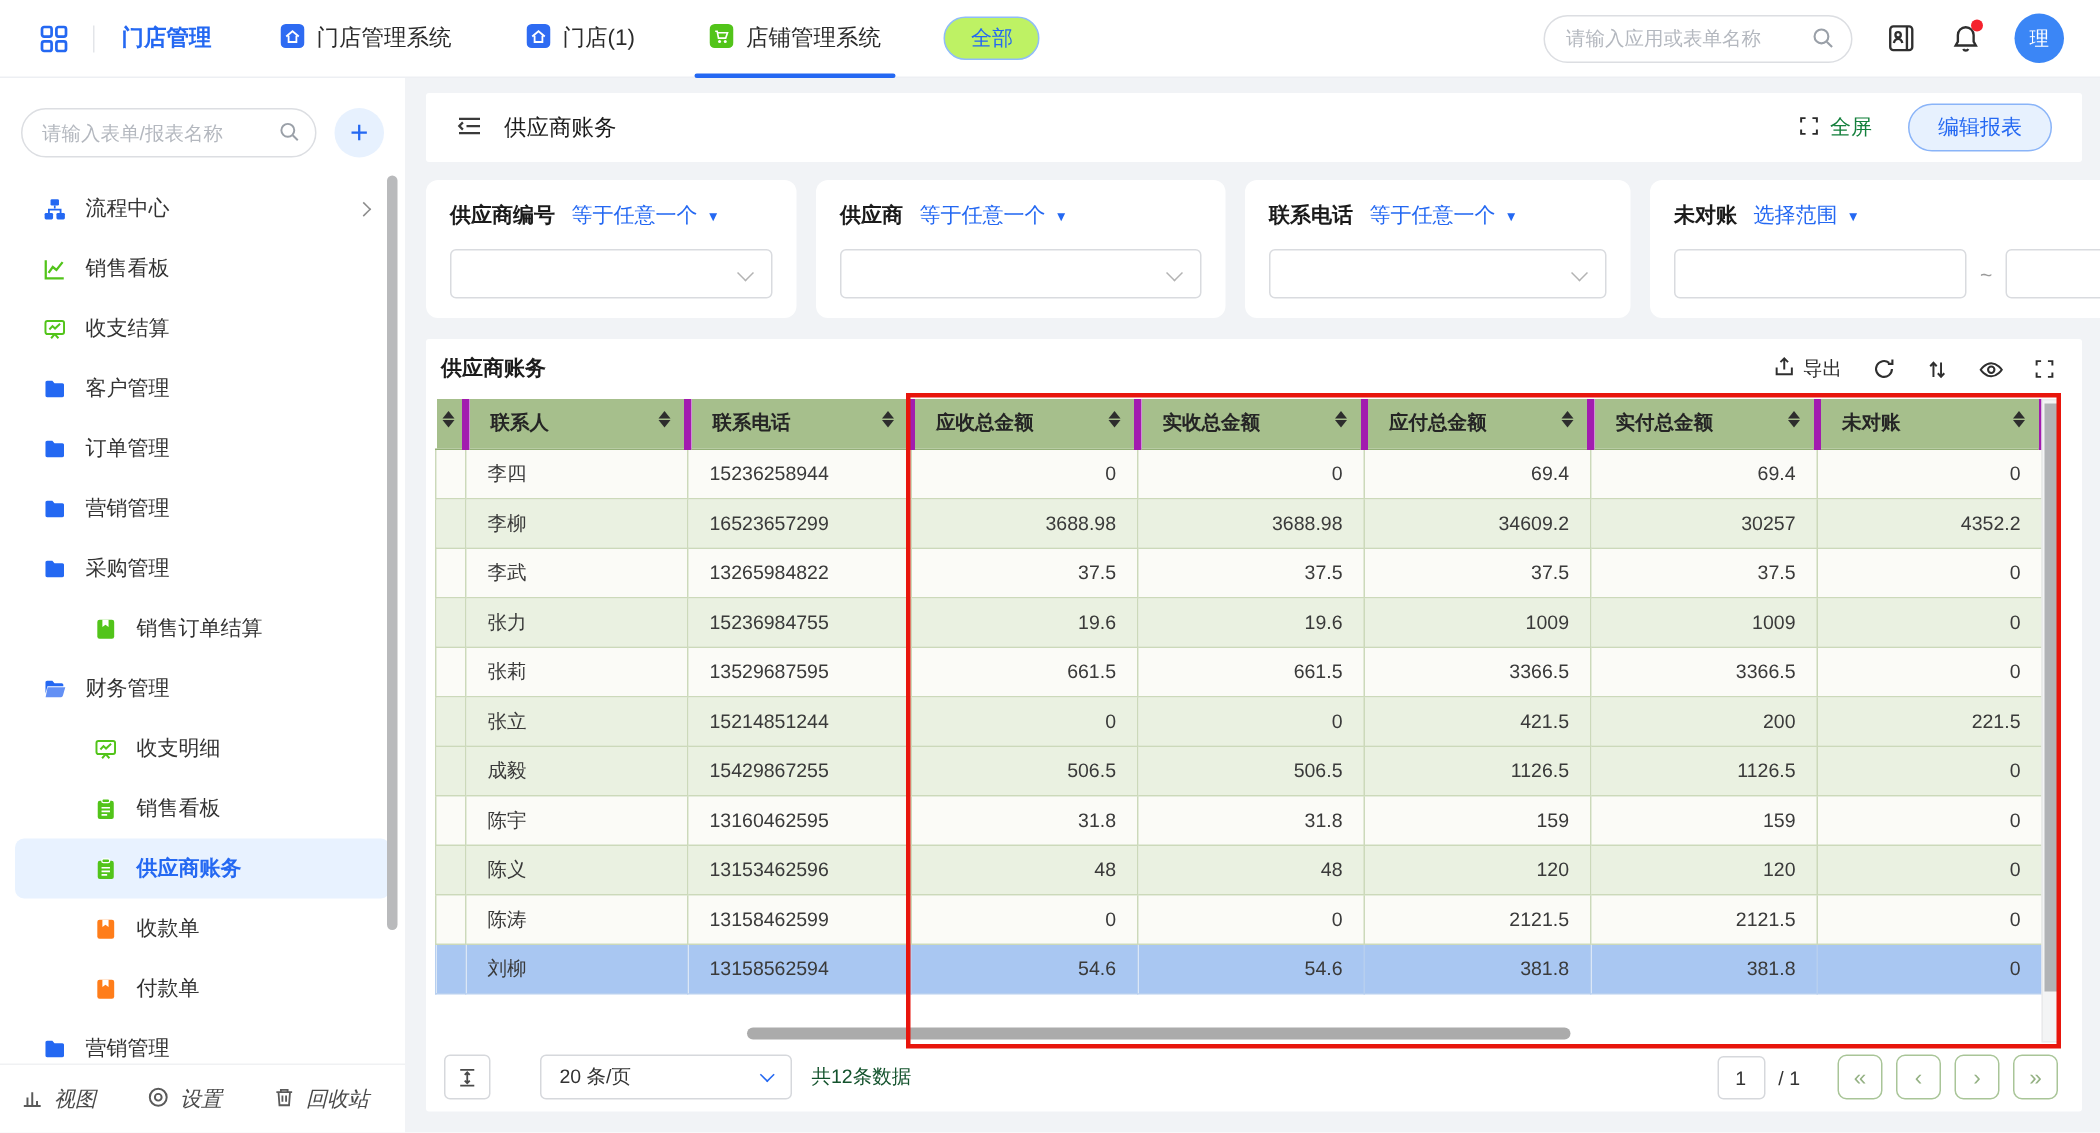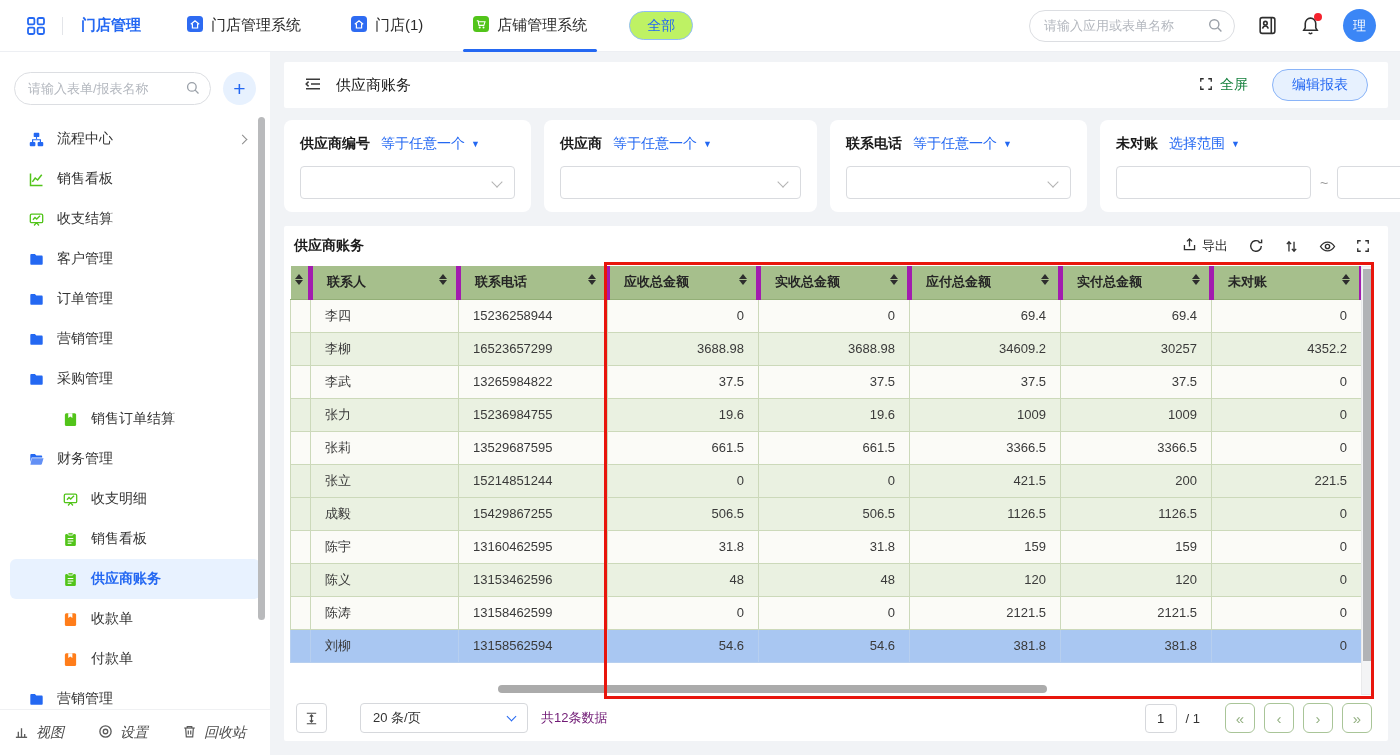"共12条数据" .total-text { color: #701a75 -> #14532d }
